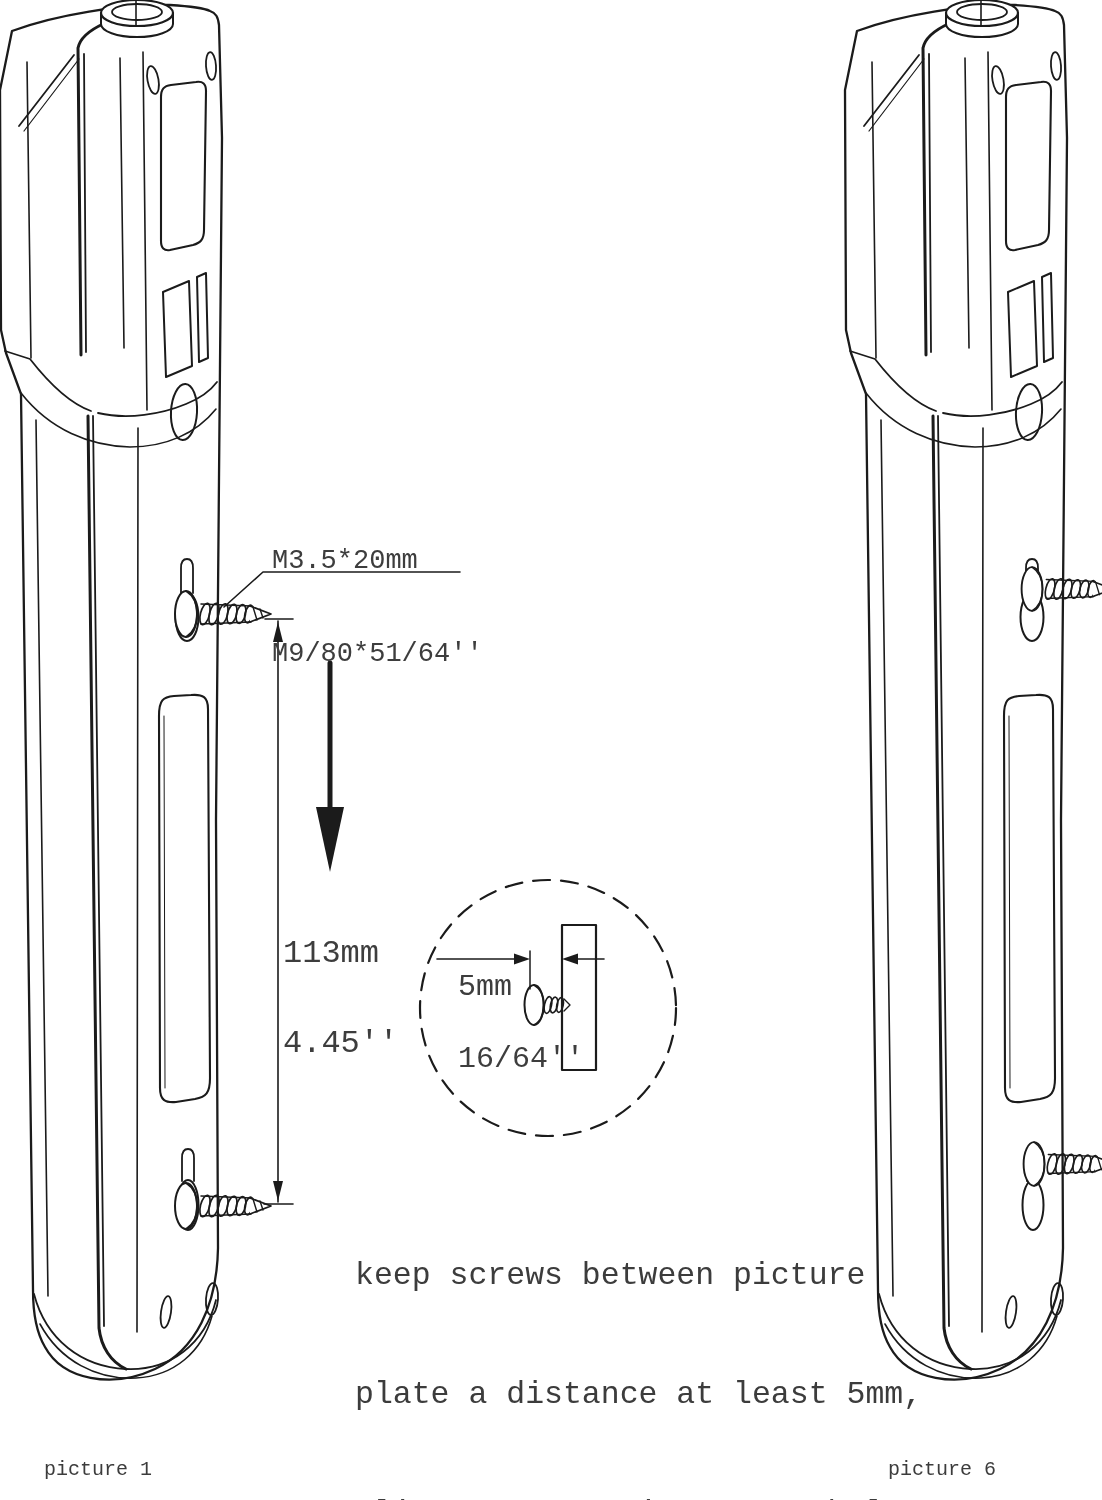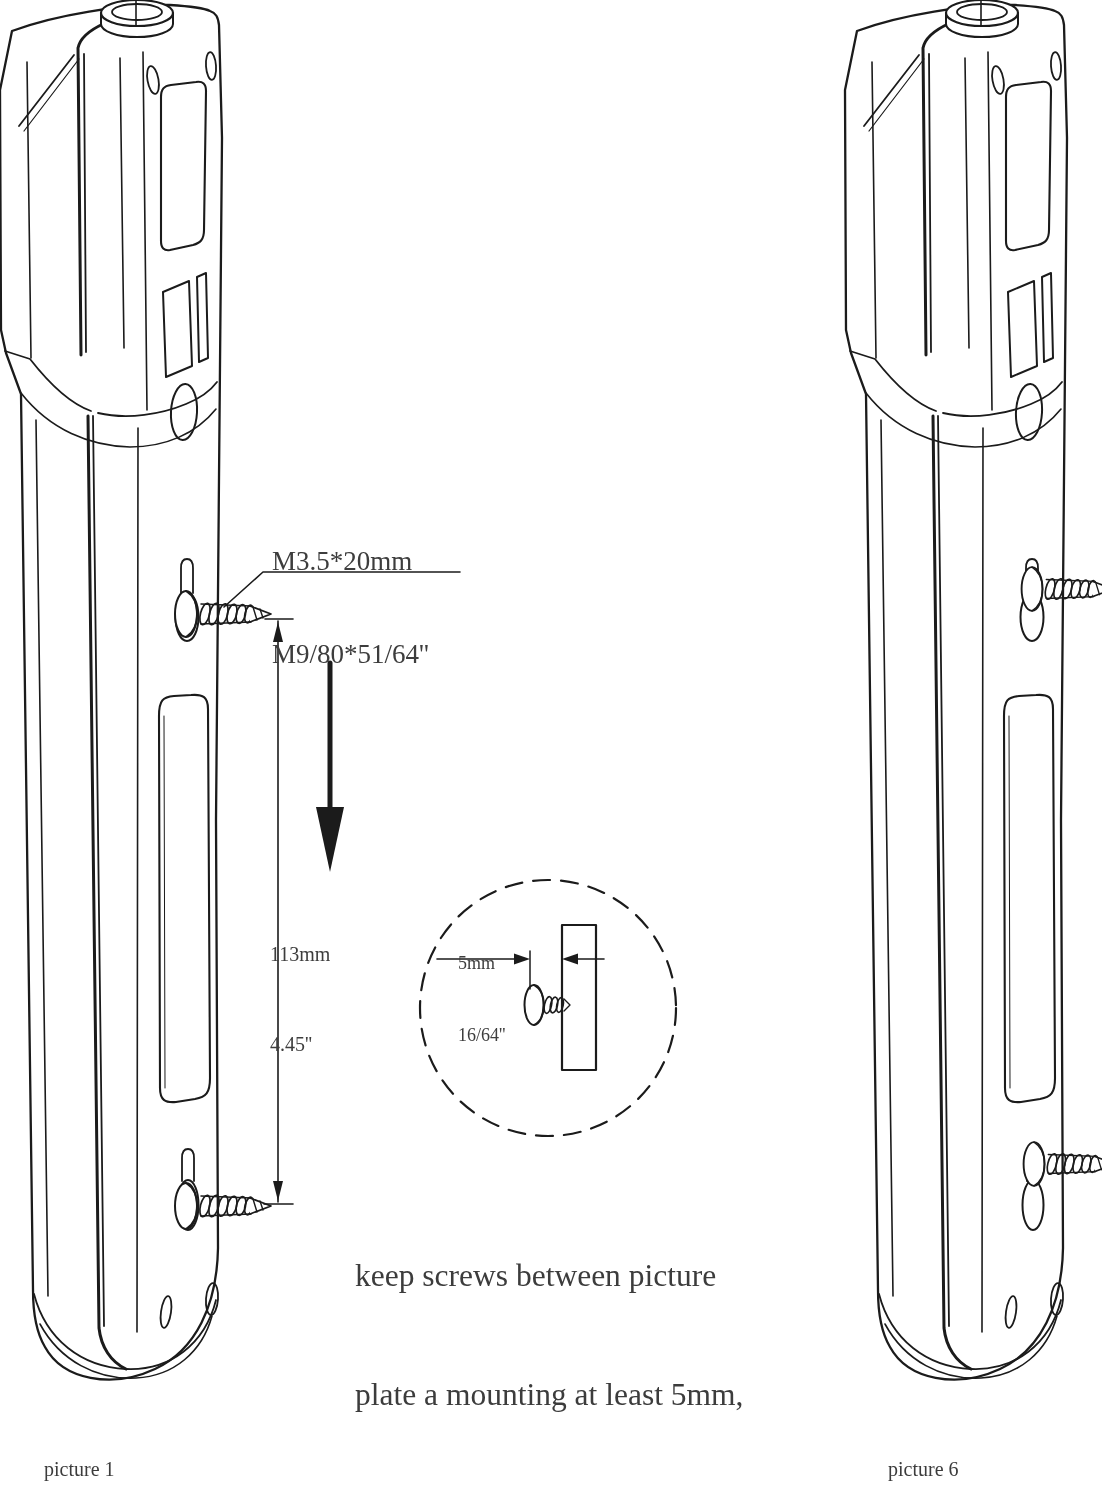"M3.5*20mm" #page { font-family: Liberation Serif, serif -> Liberation Mono, monospace }
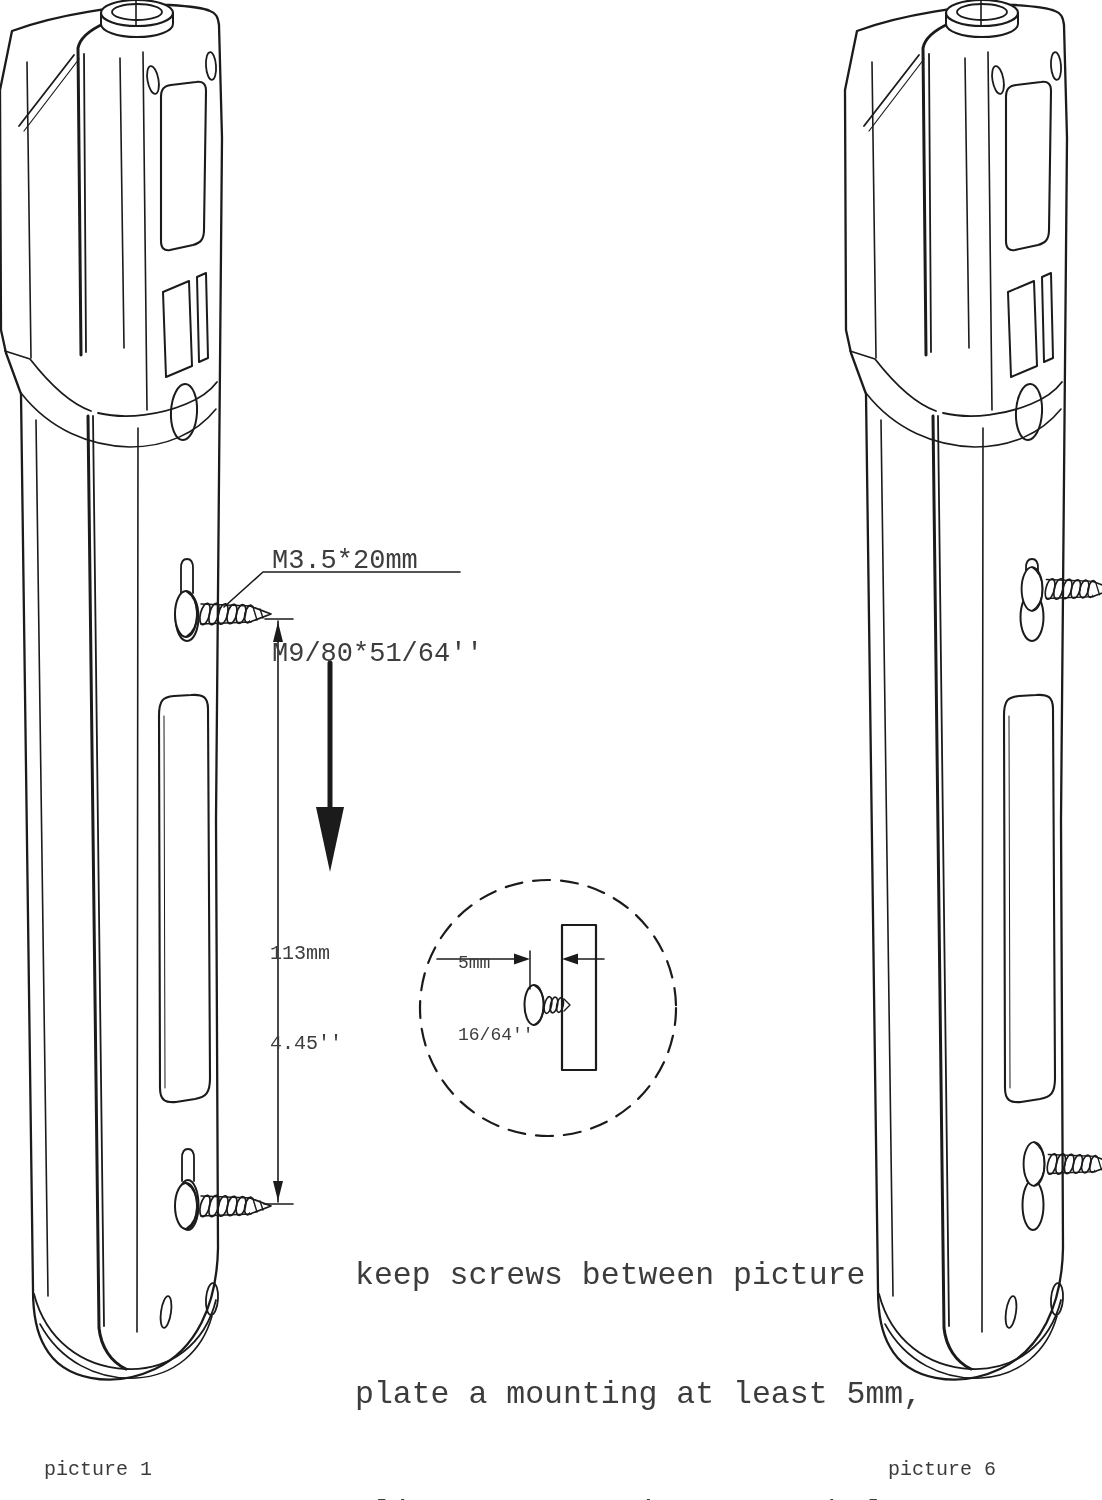"113mm" .dist { font-size: 20px -> 32px; left: 270px -> 283px }
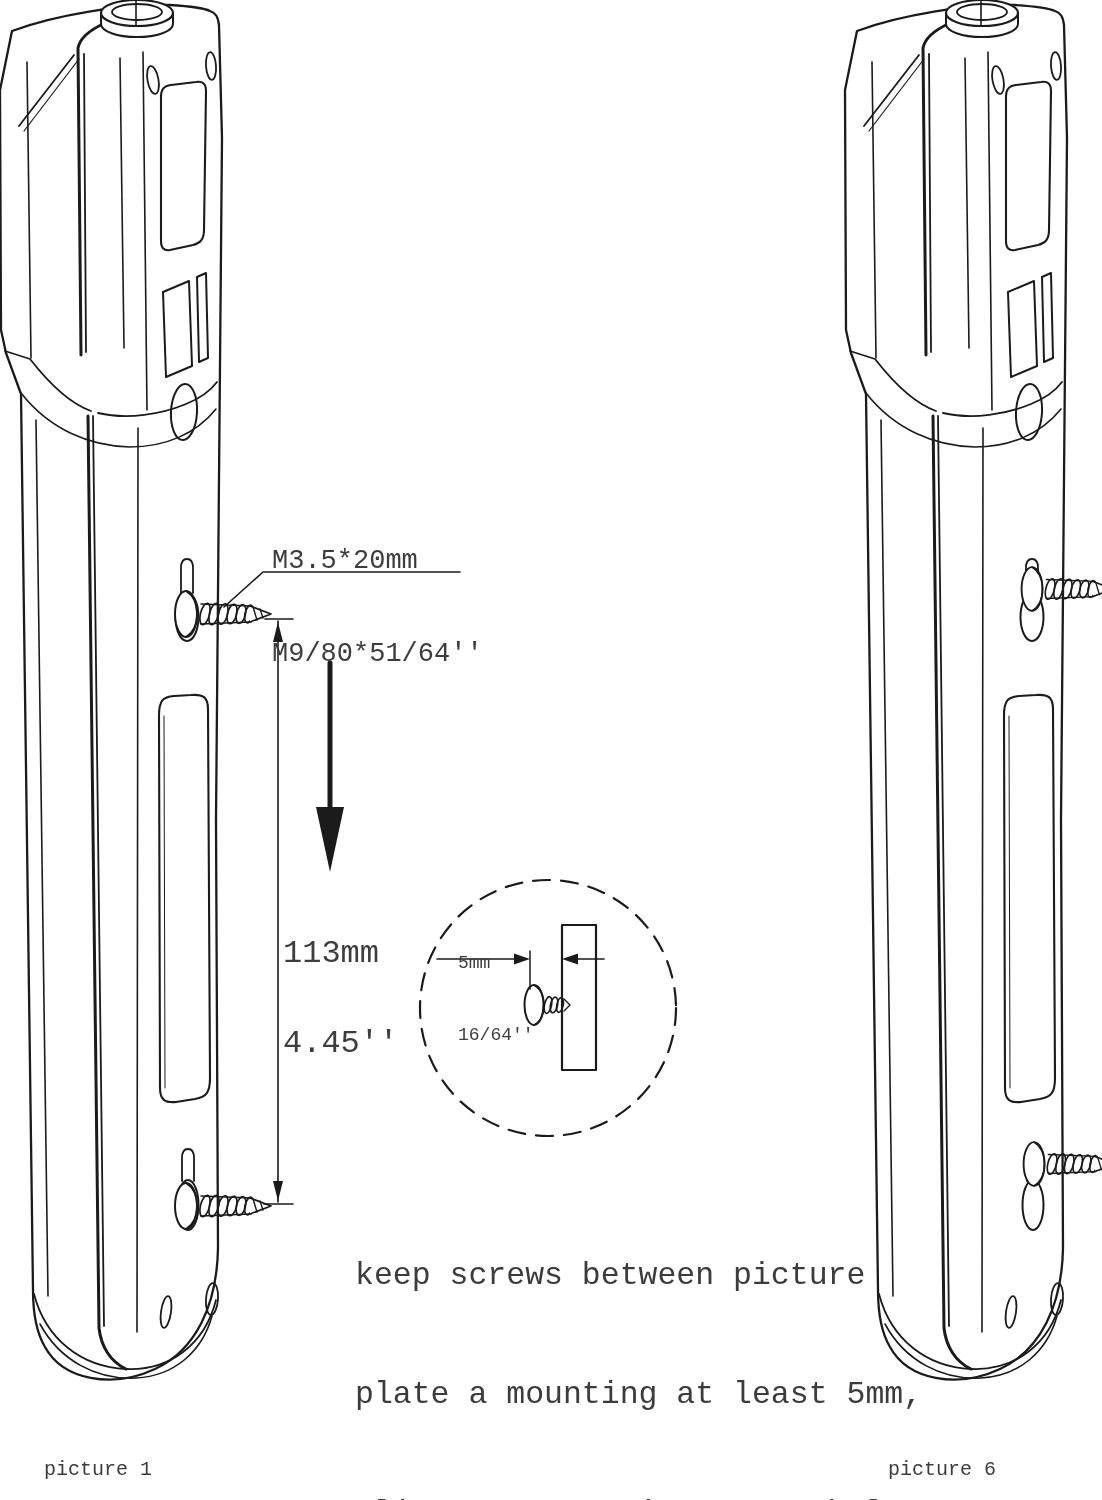"5mm" .gap { font-size: 18px -> 30px; top: 903px -> 927px }
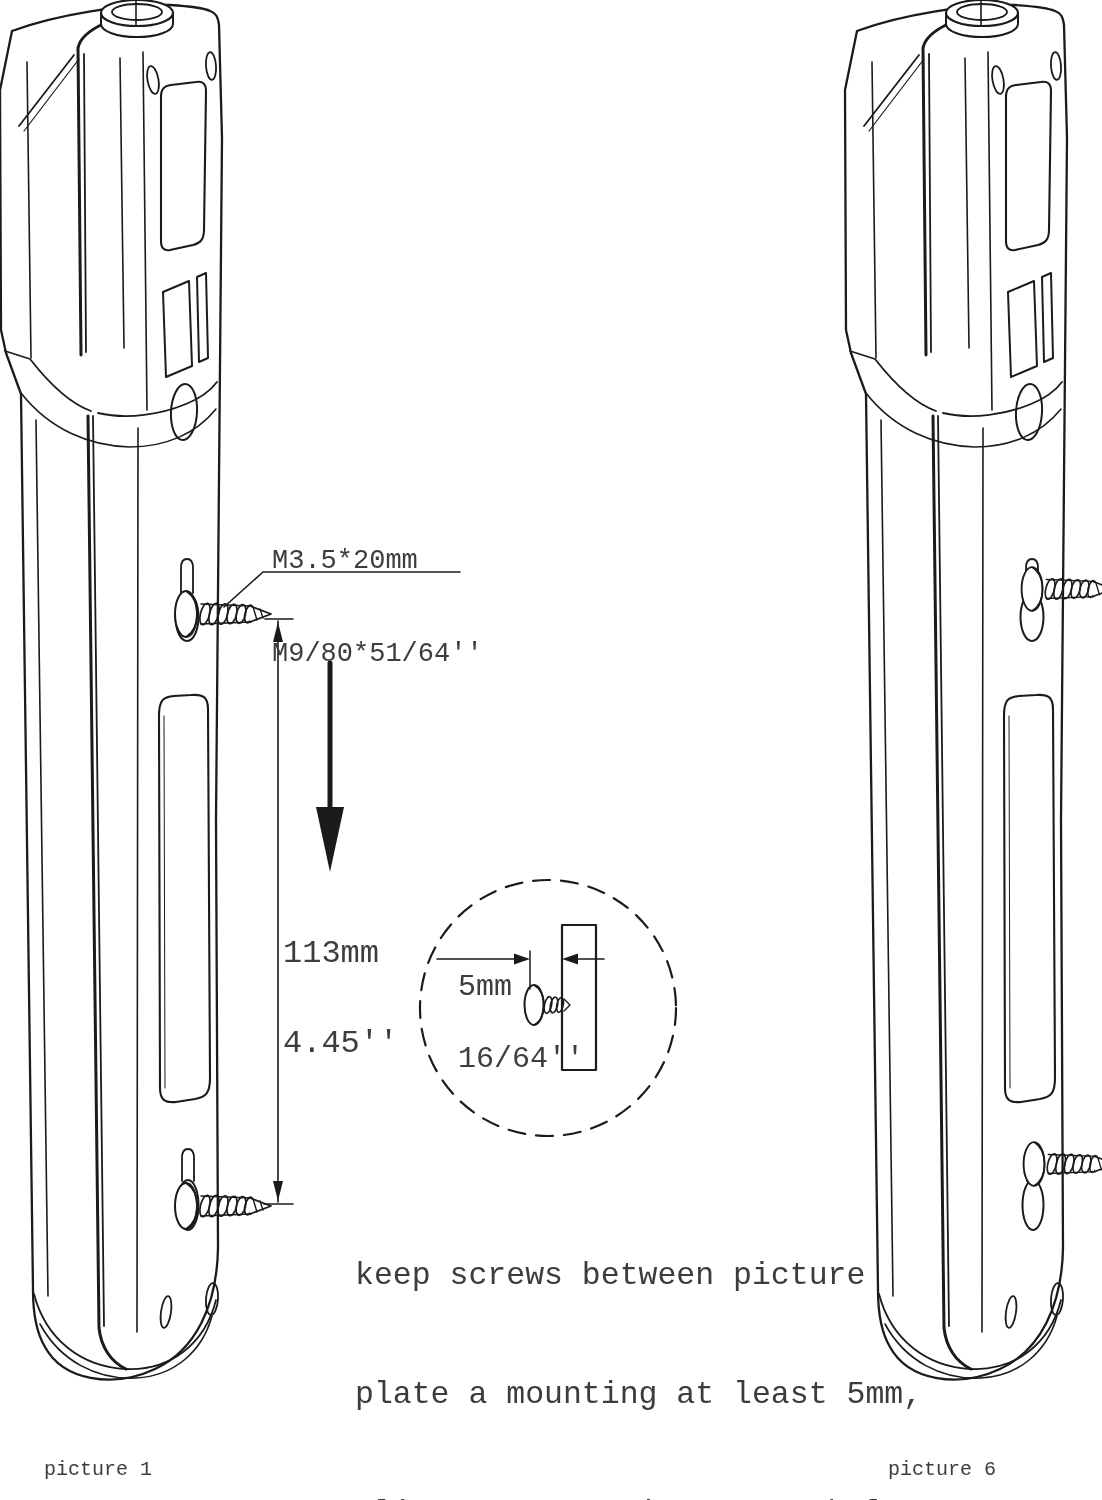"plate a mounting at least" div { text: mounting -> distance }
